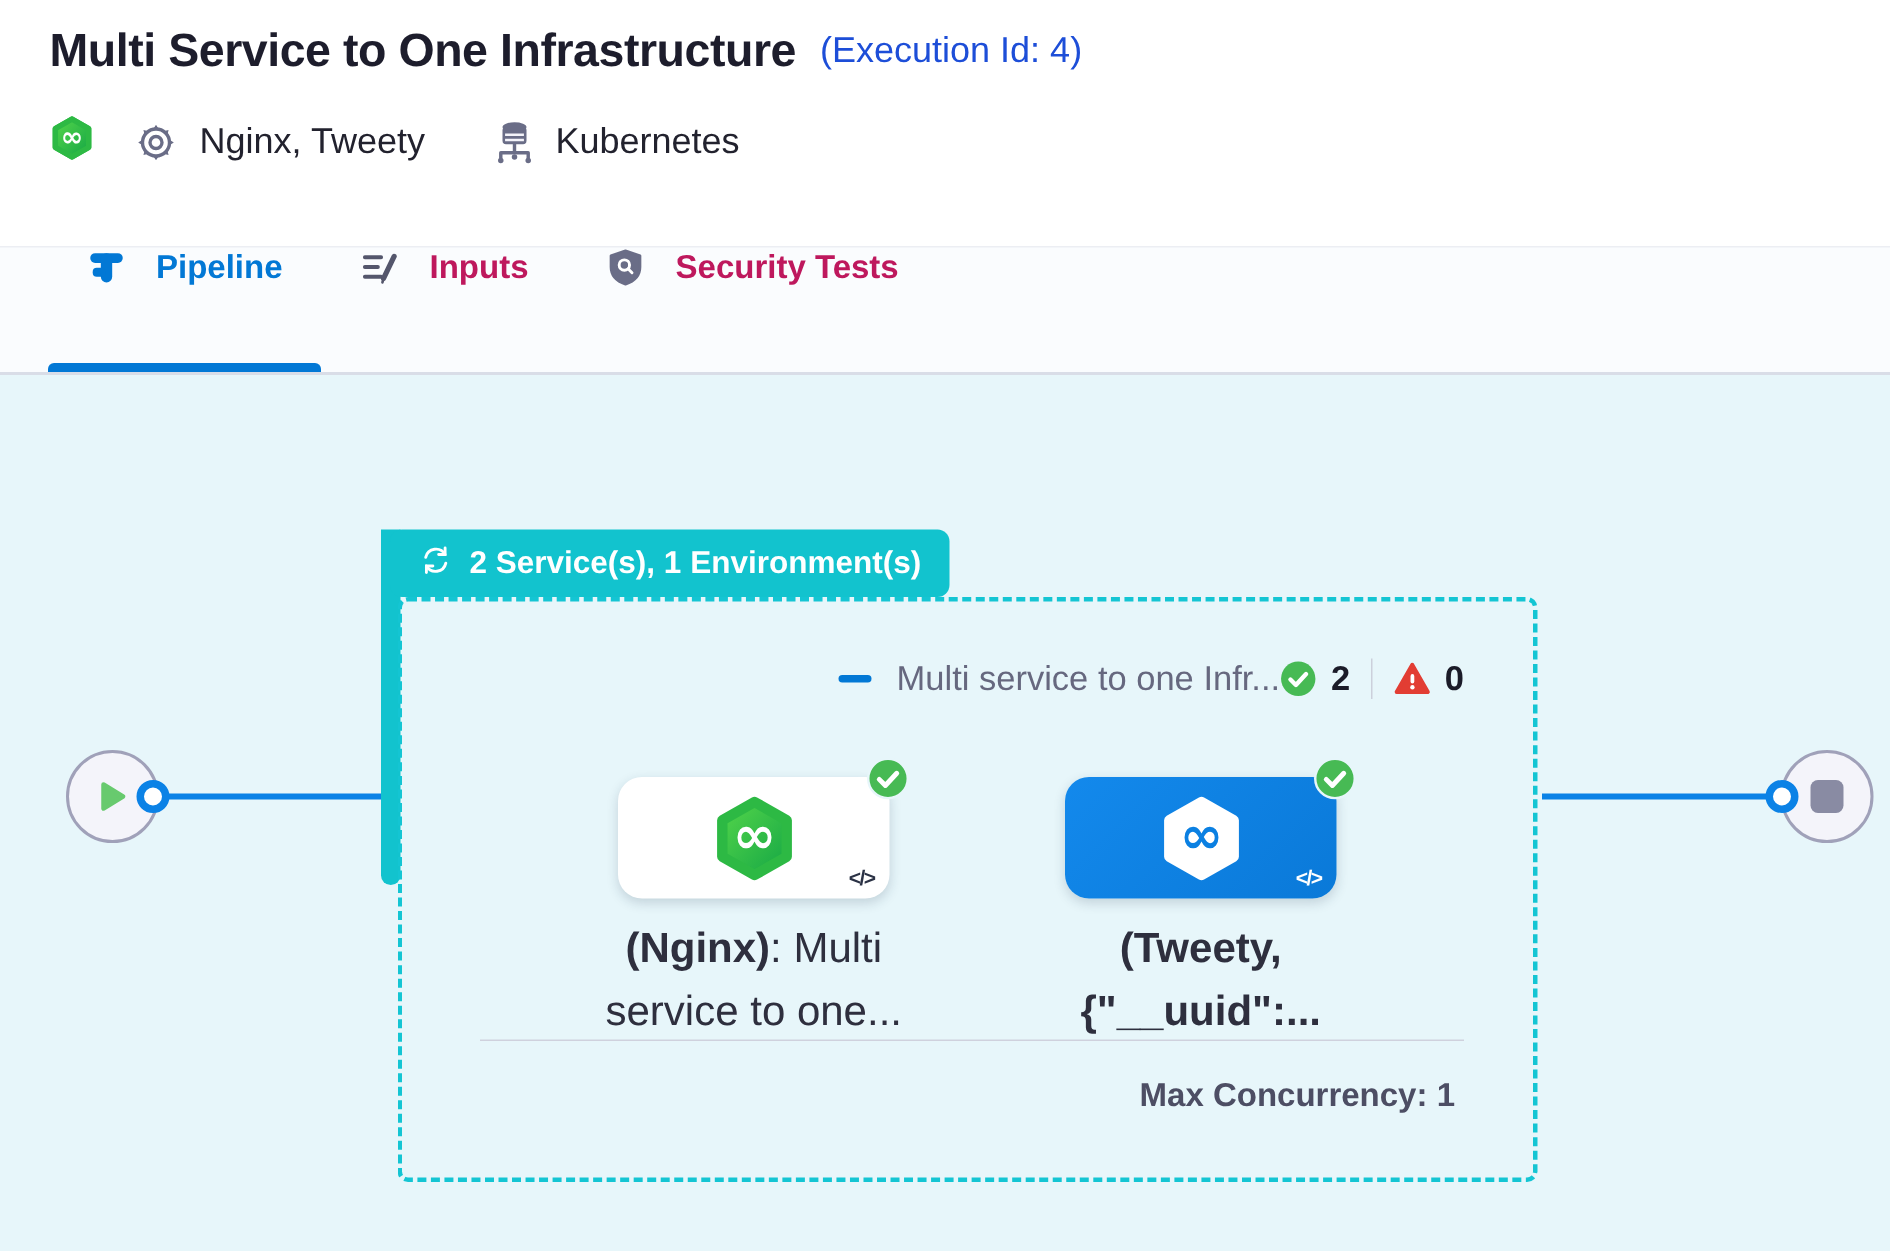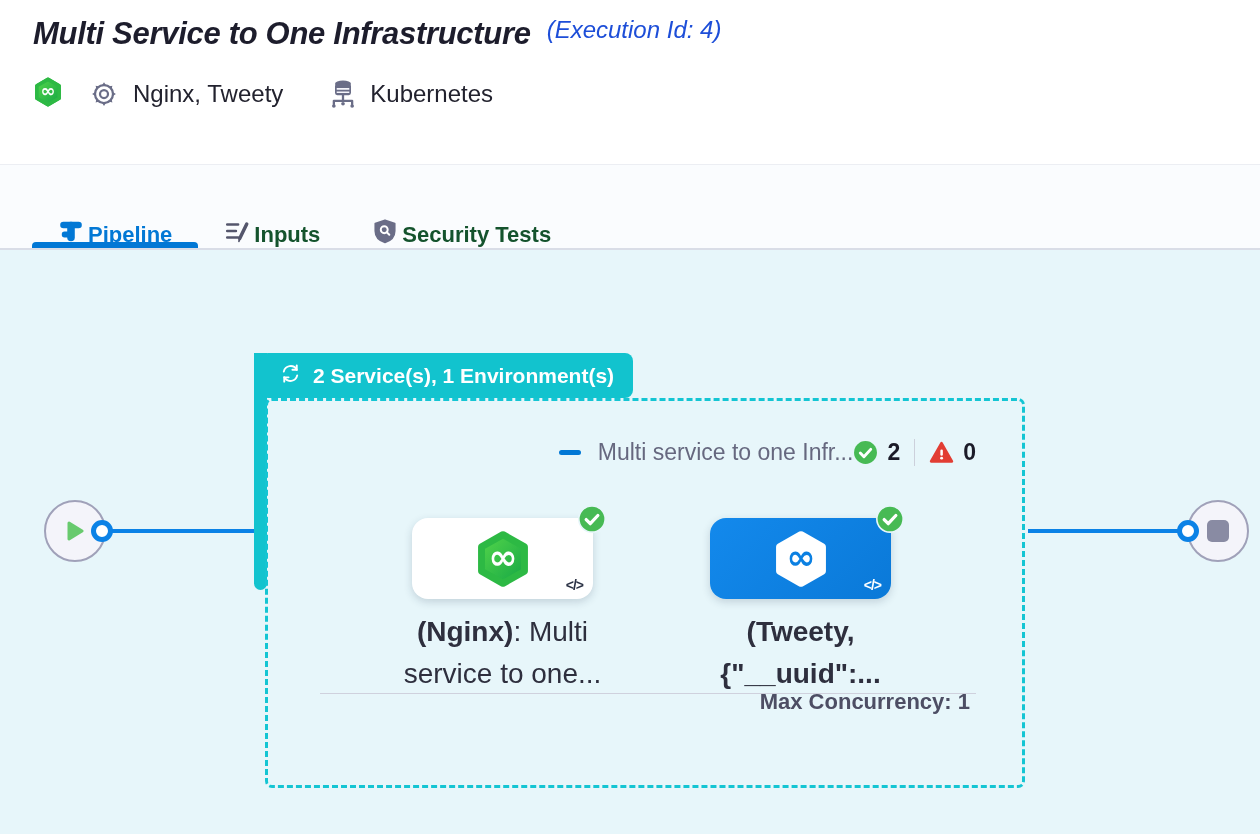"Multi Service to One Infrastructure" .title-row { align-items: flex-start -> center; font-style: italic -> none }
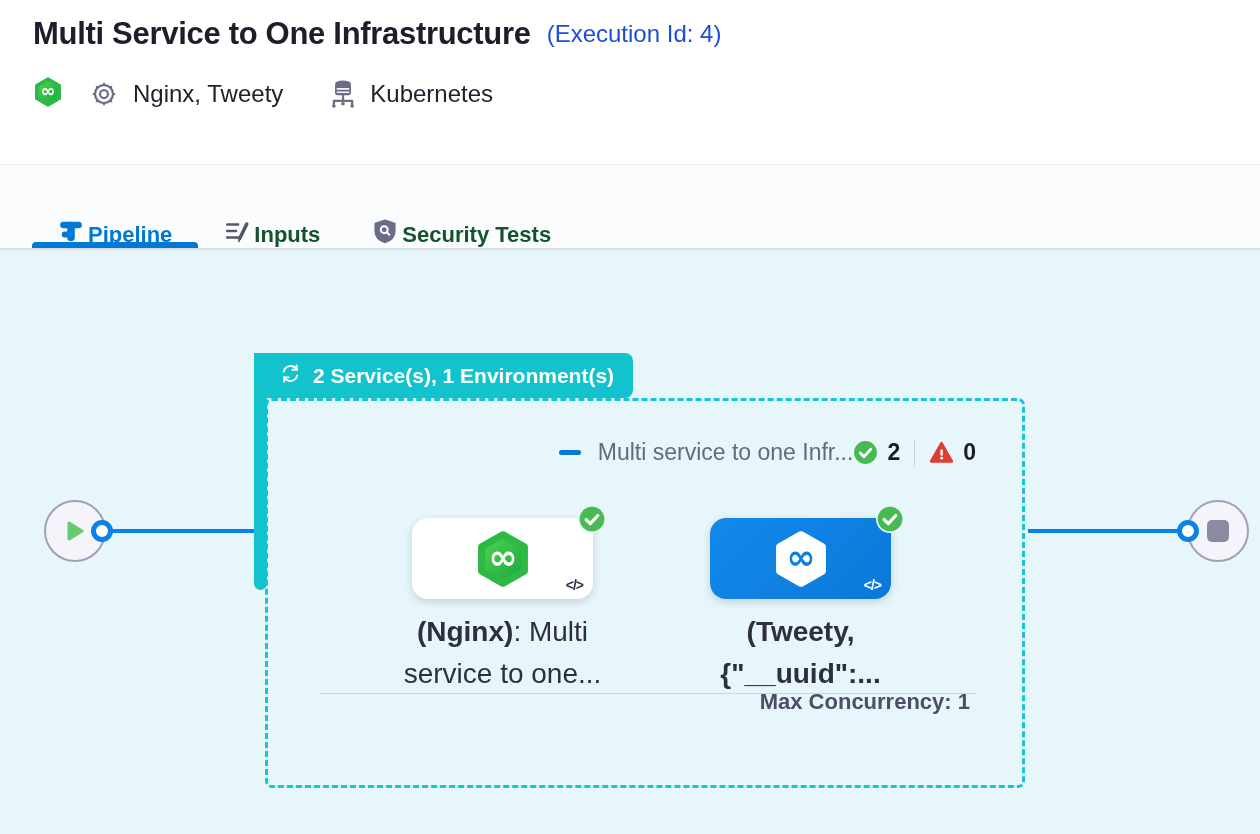"Pipeline" .tab { align-items: flex-end -> flex-start; gap: 4px -> 20px }
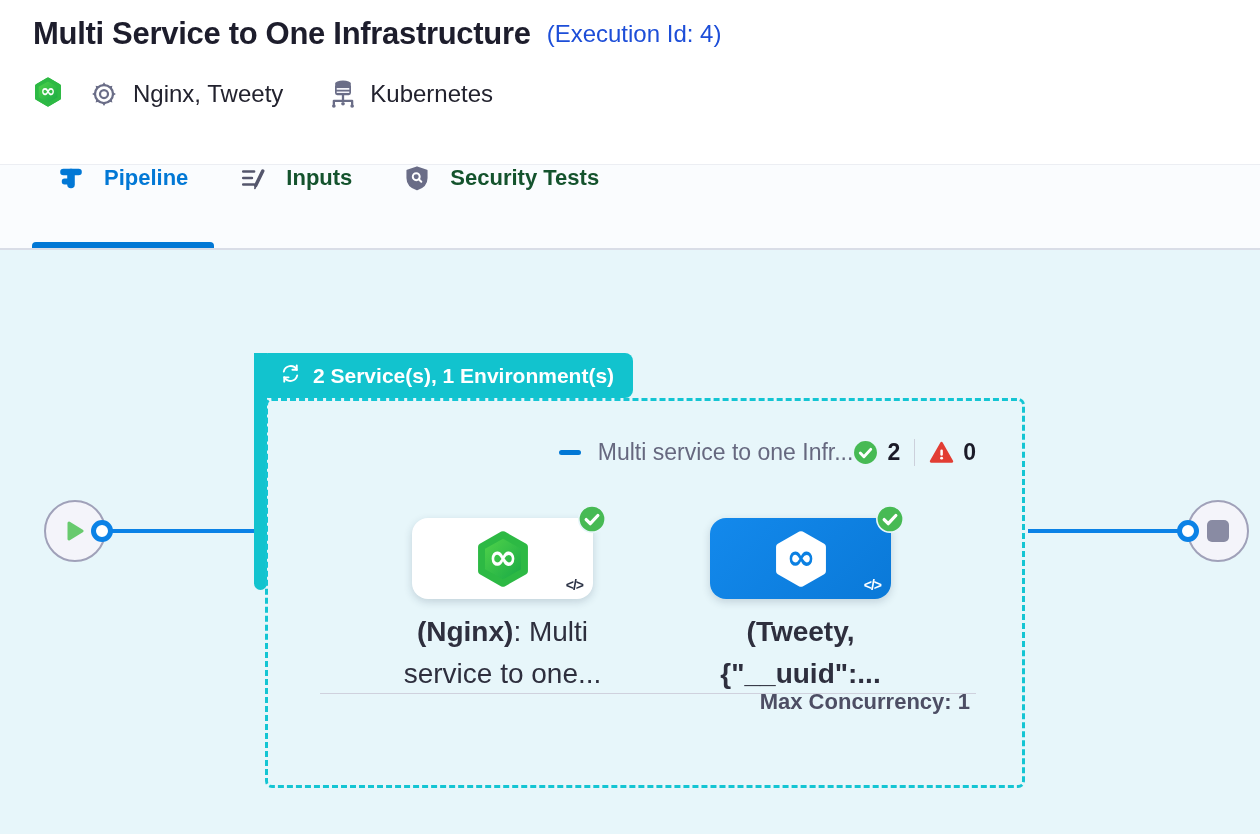"Inputs" .tab-label { color: #14532d -> #be185d }
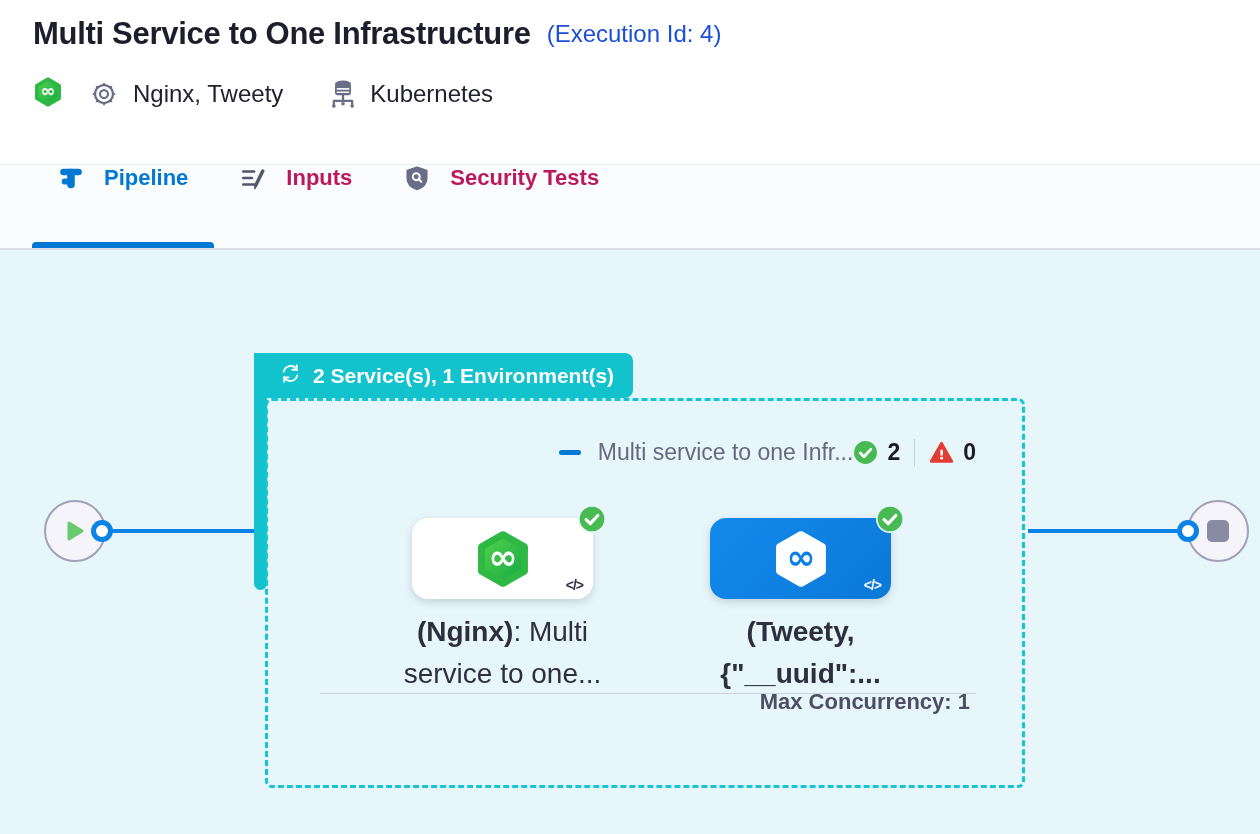"Max Concurrency: 1" .max-conc { top: 288px -> 316px }
